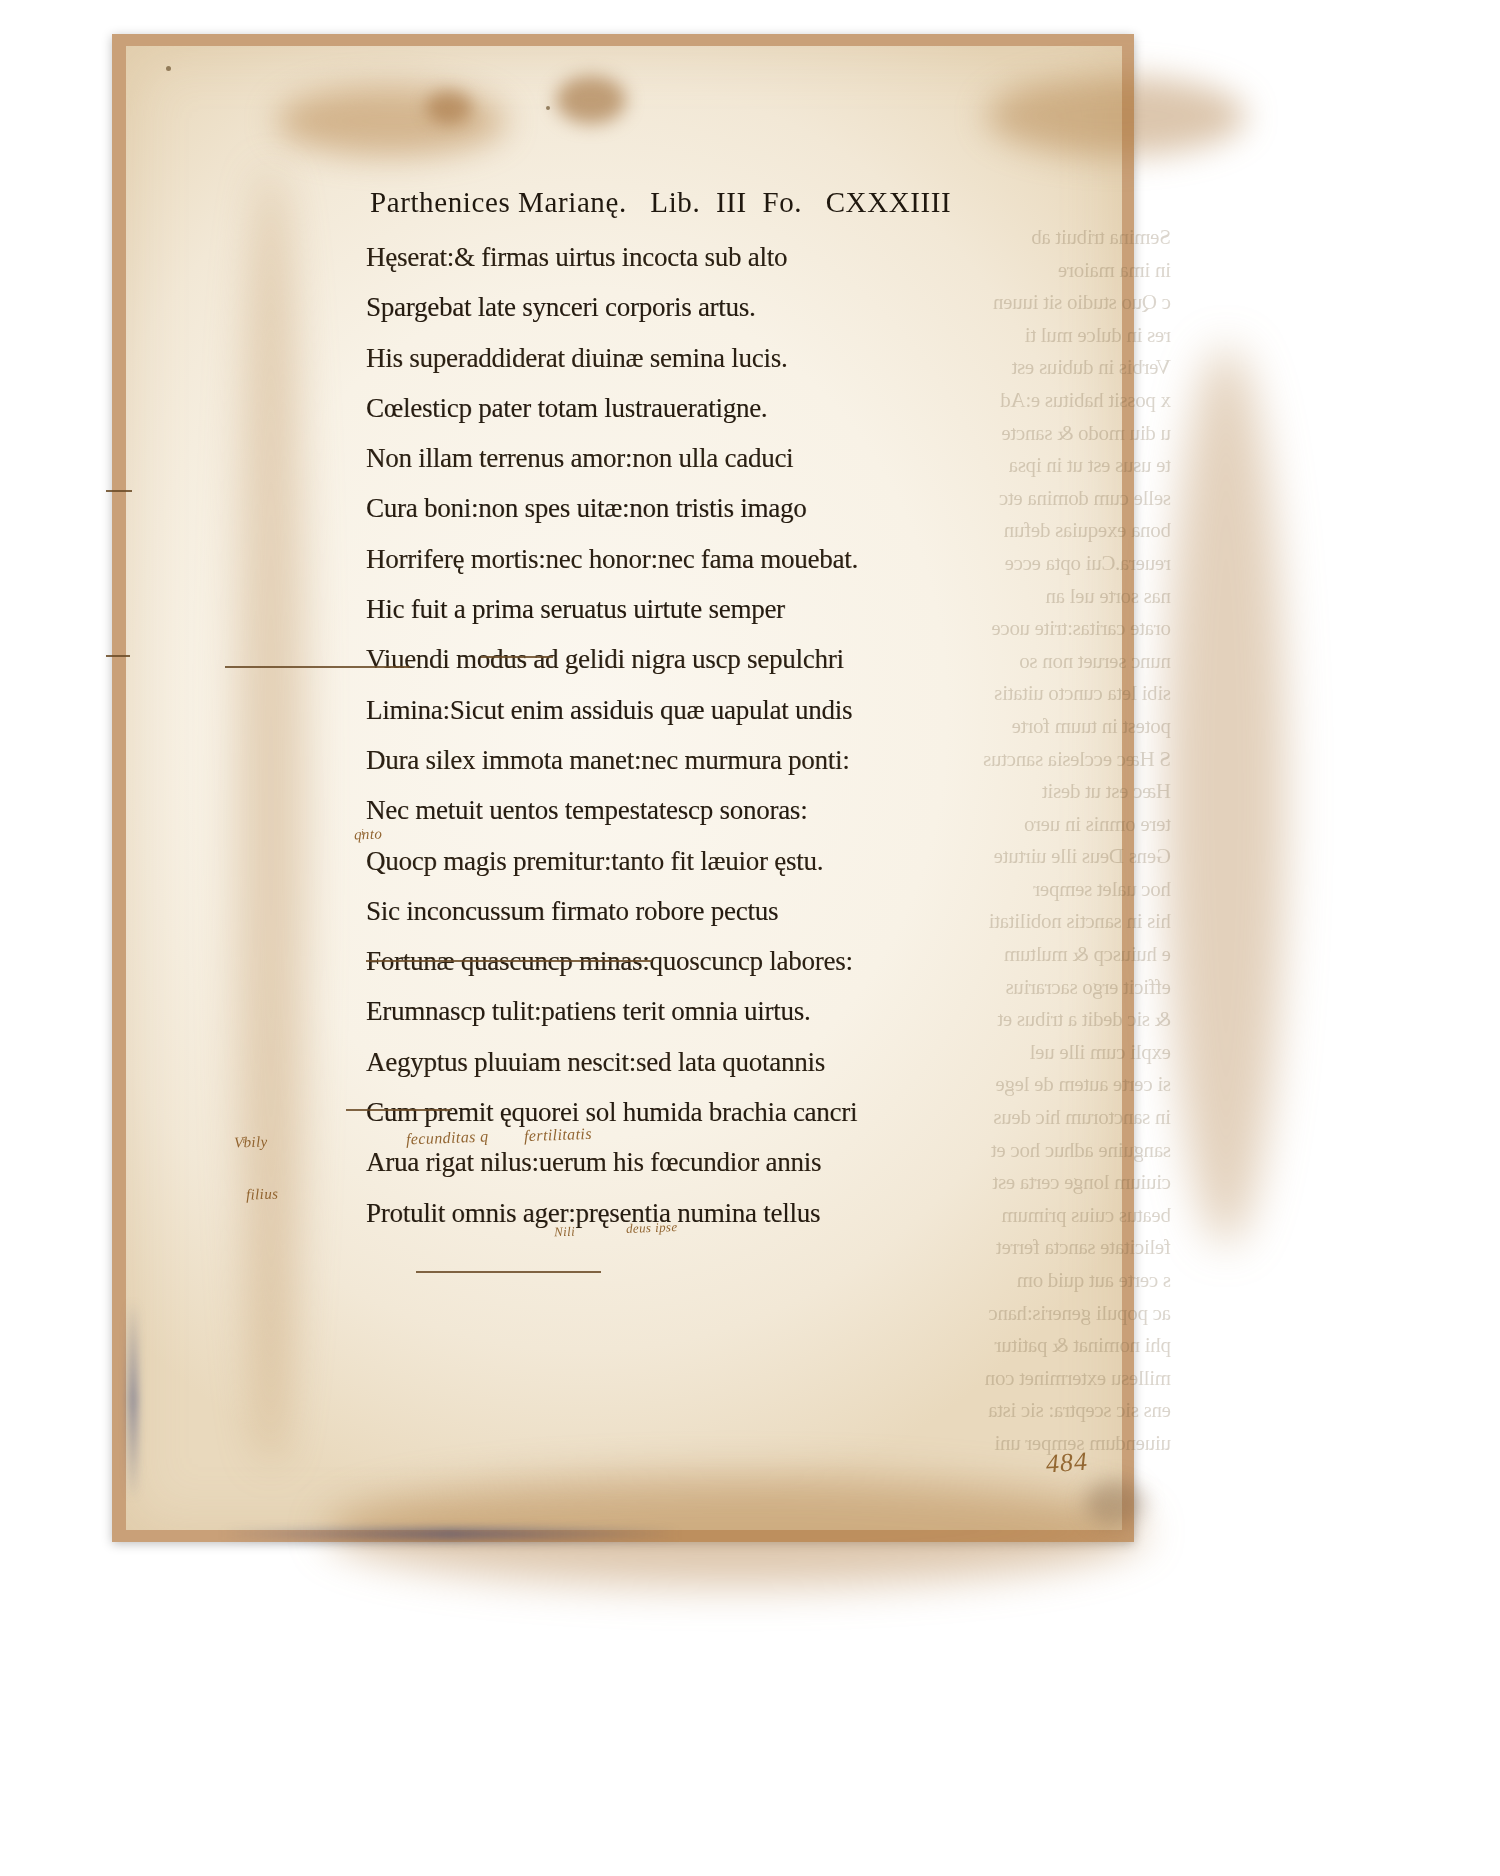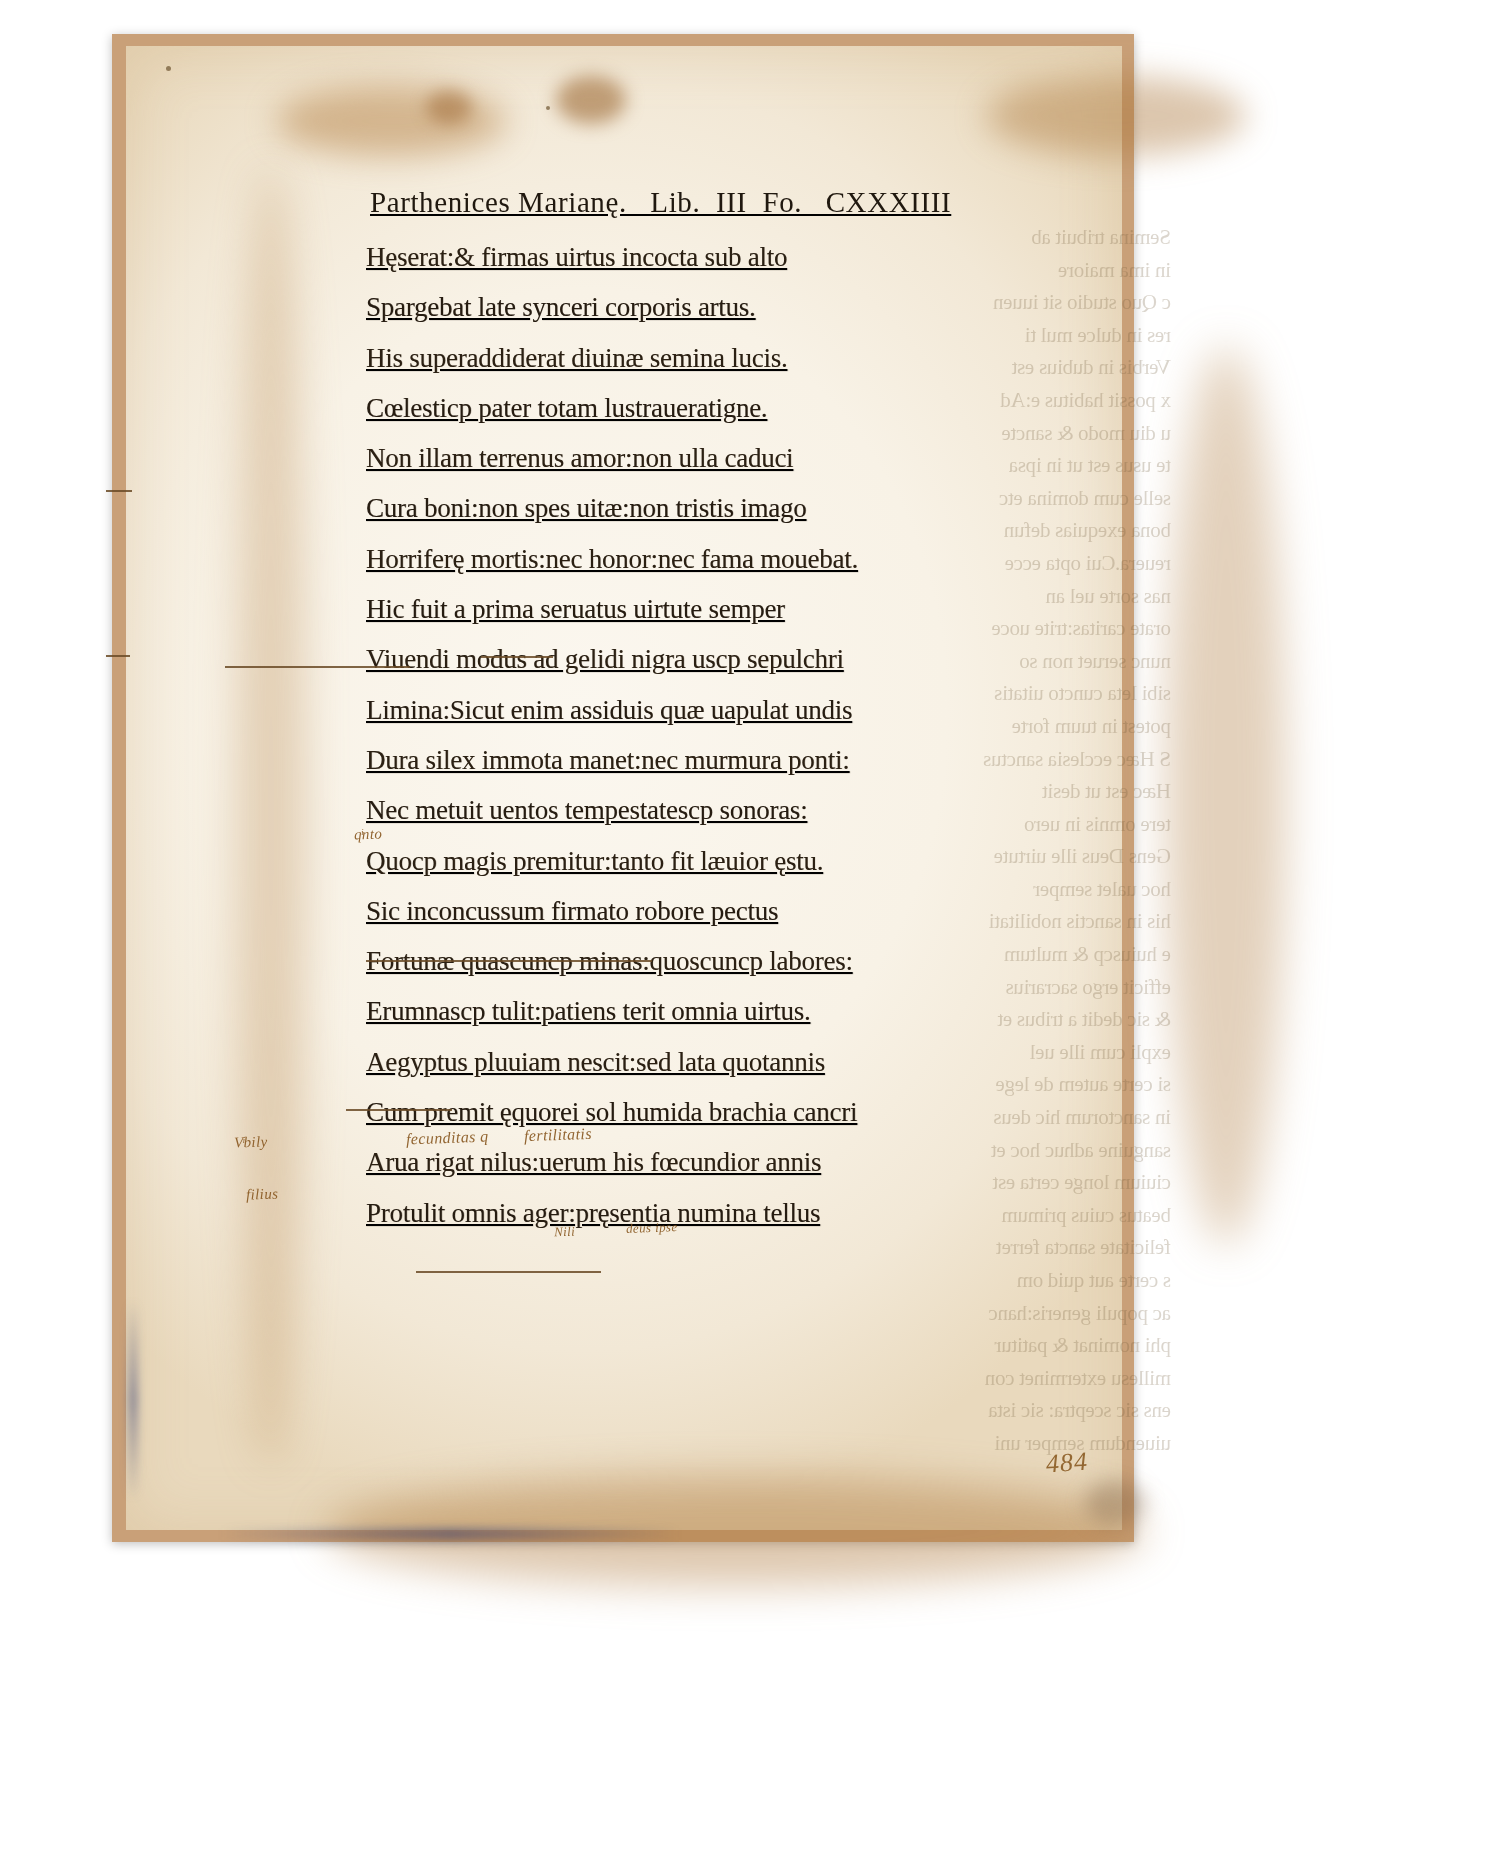"Parthenices Marianę. Lib. III Fo." #textblock { text-decoration: underline -> none }
